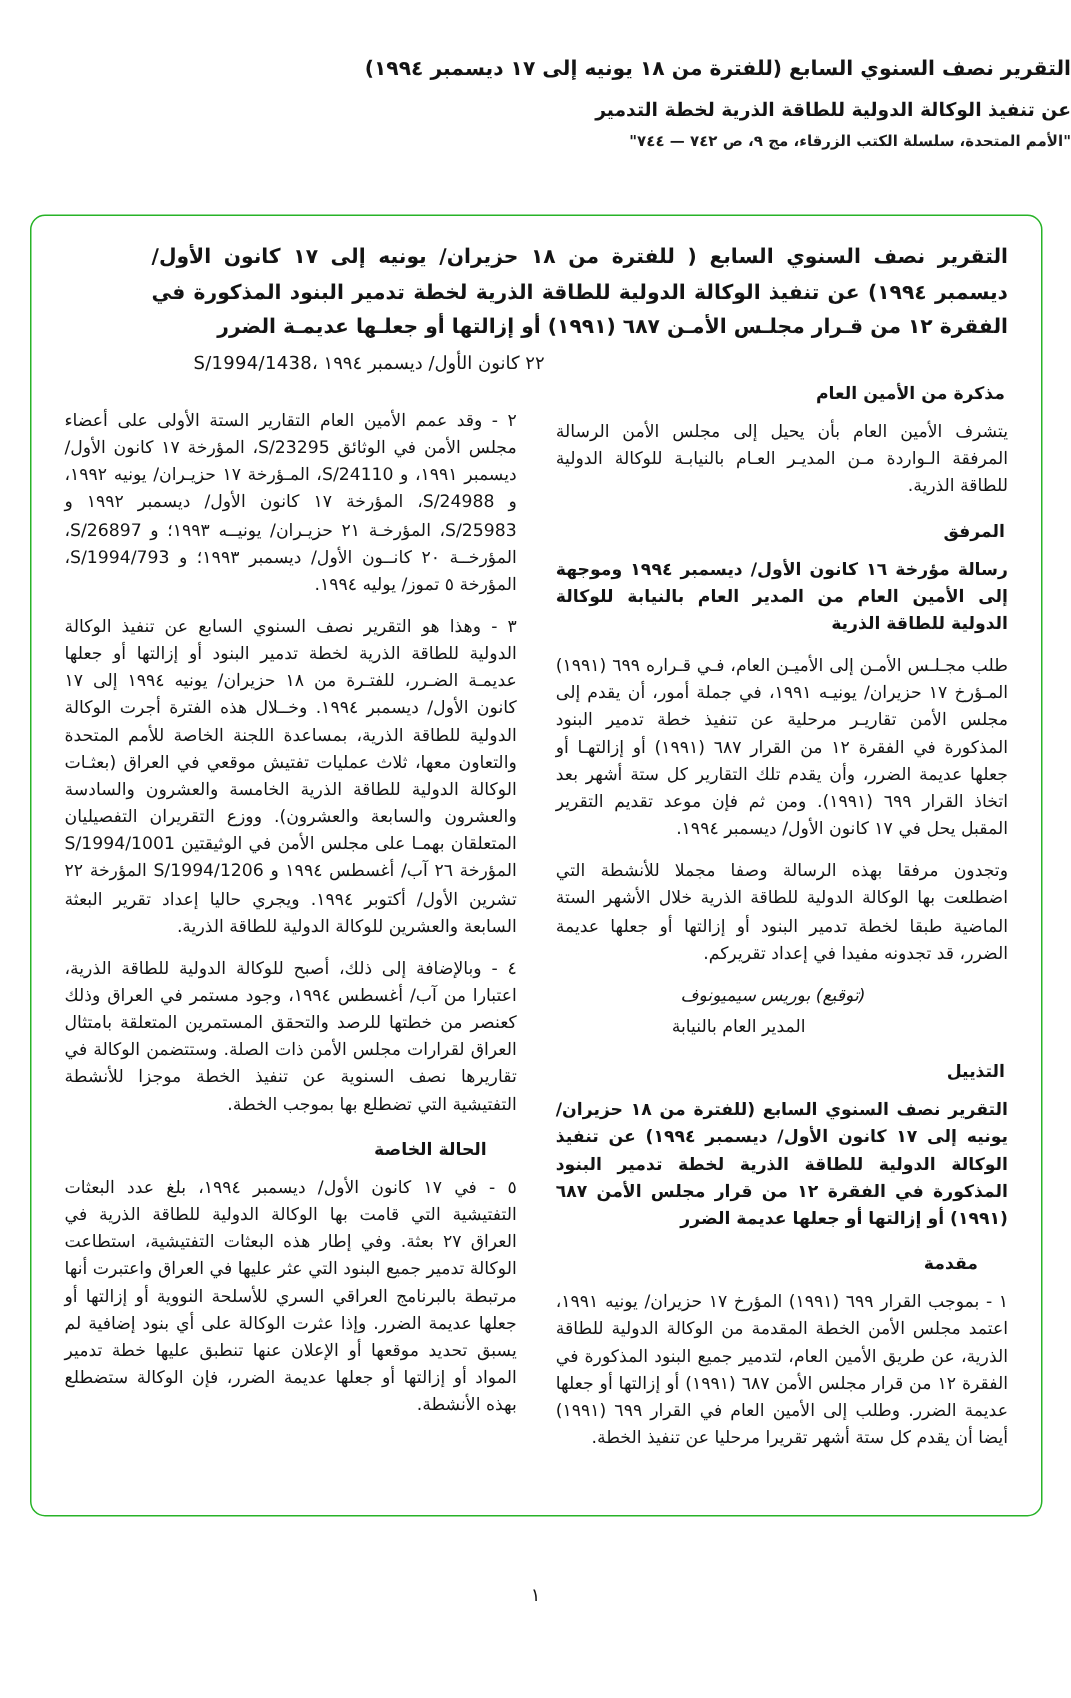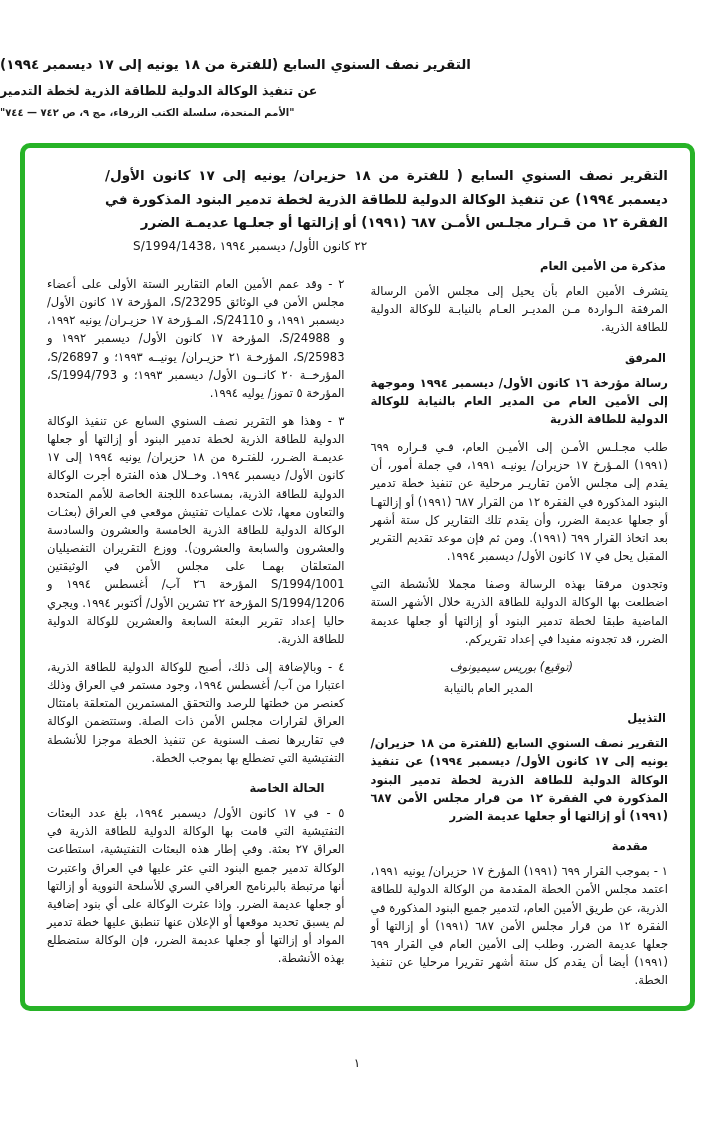"التقرير نصف السنوي السابع (للفترة من ١٨ يونيه" .page-header { padding-top: 56px -> 38px; text-align: left -> right }
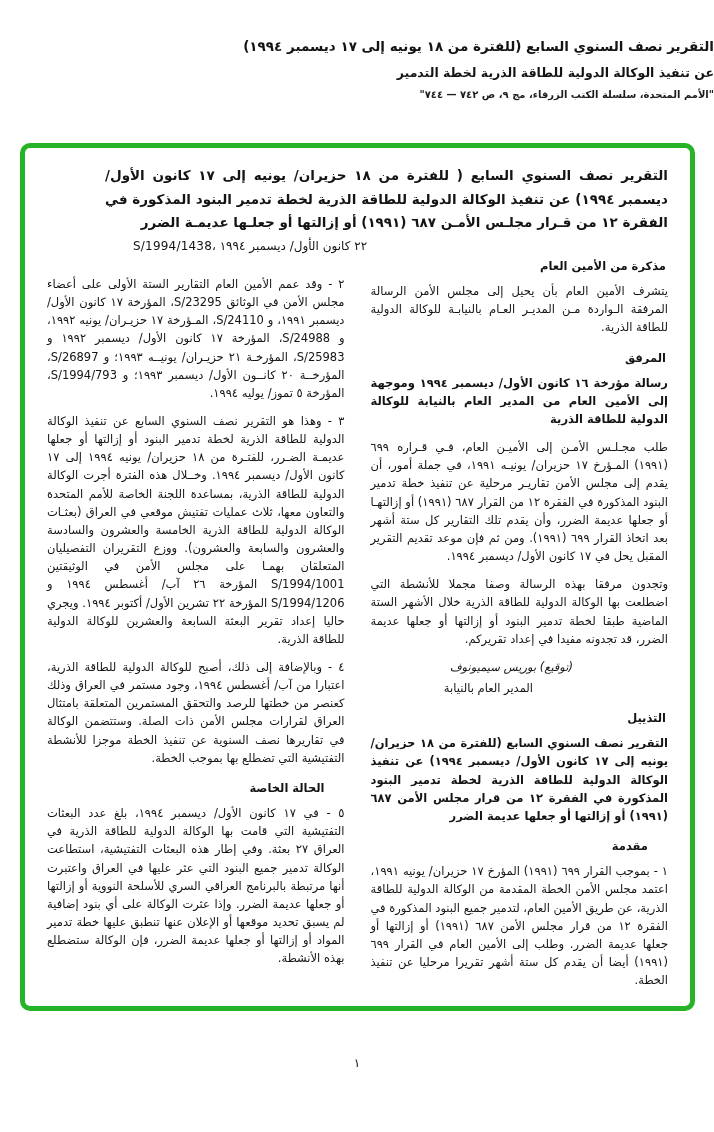"التقرير نصف السنوي السابع (" .green-frame { border: 5px solid #b91c1c -> 1px solid #b91c1c }
